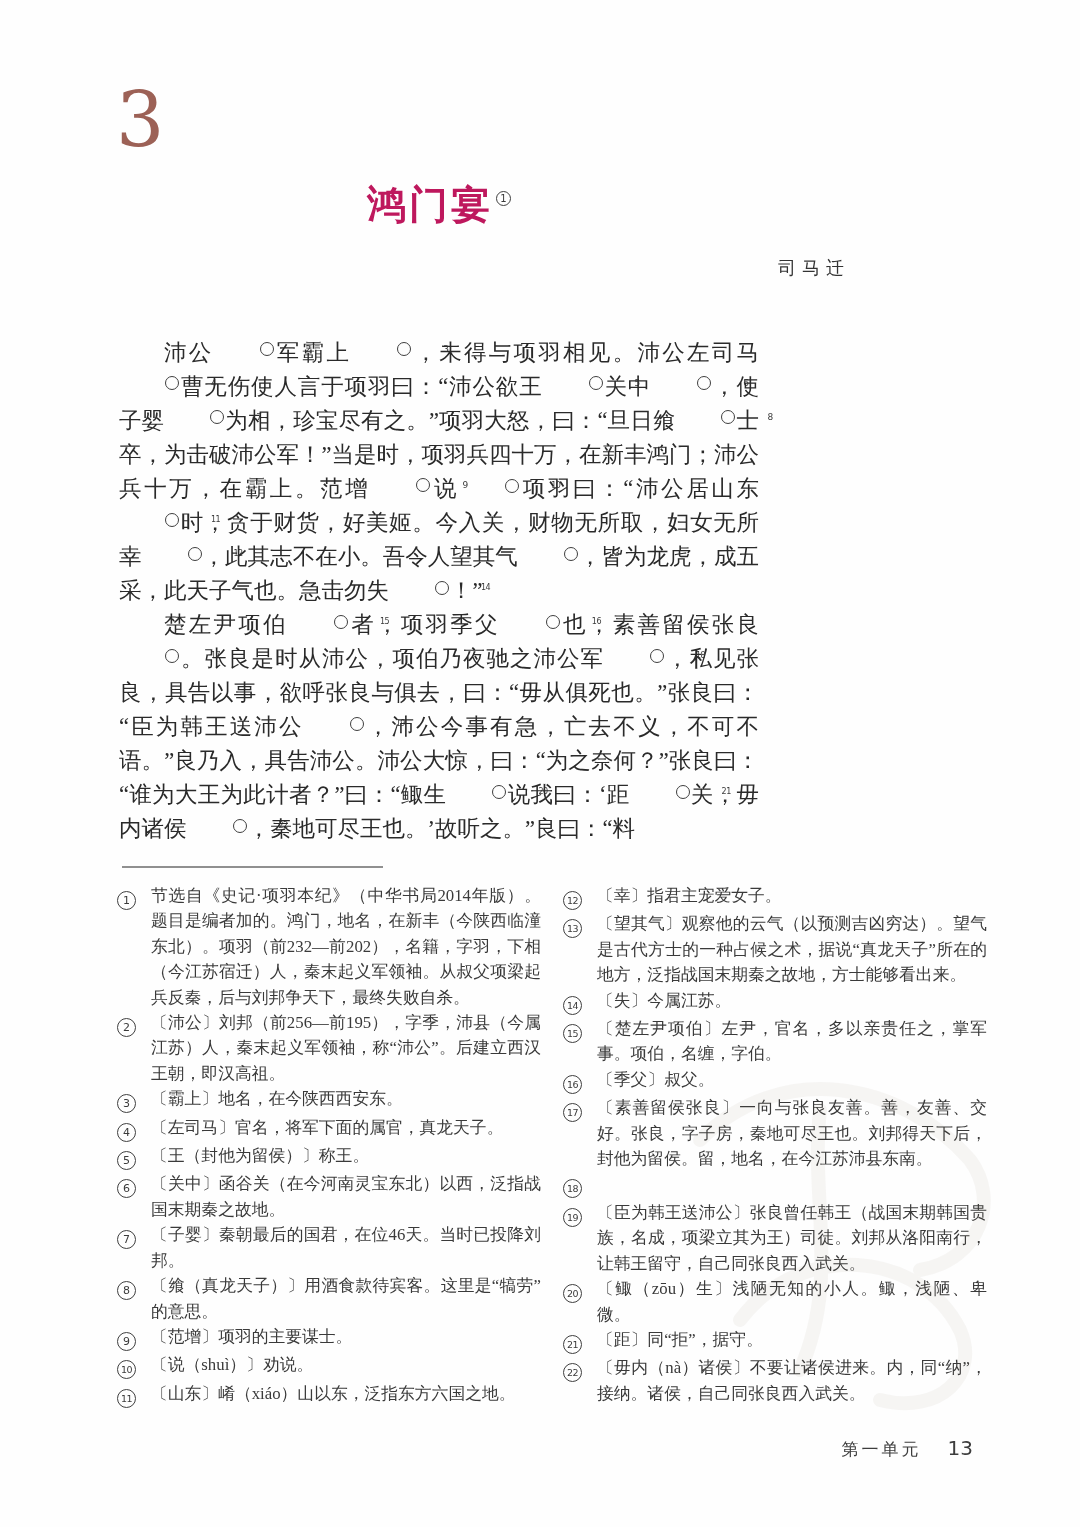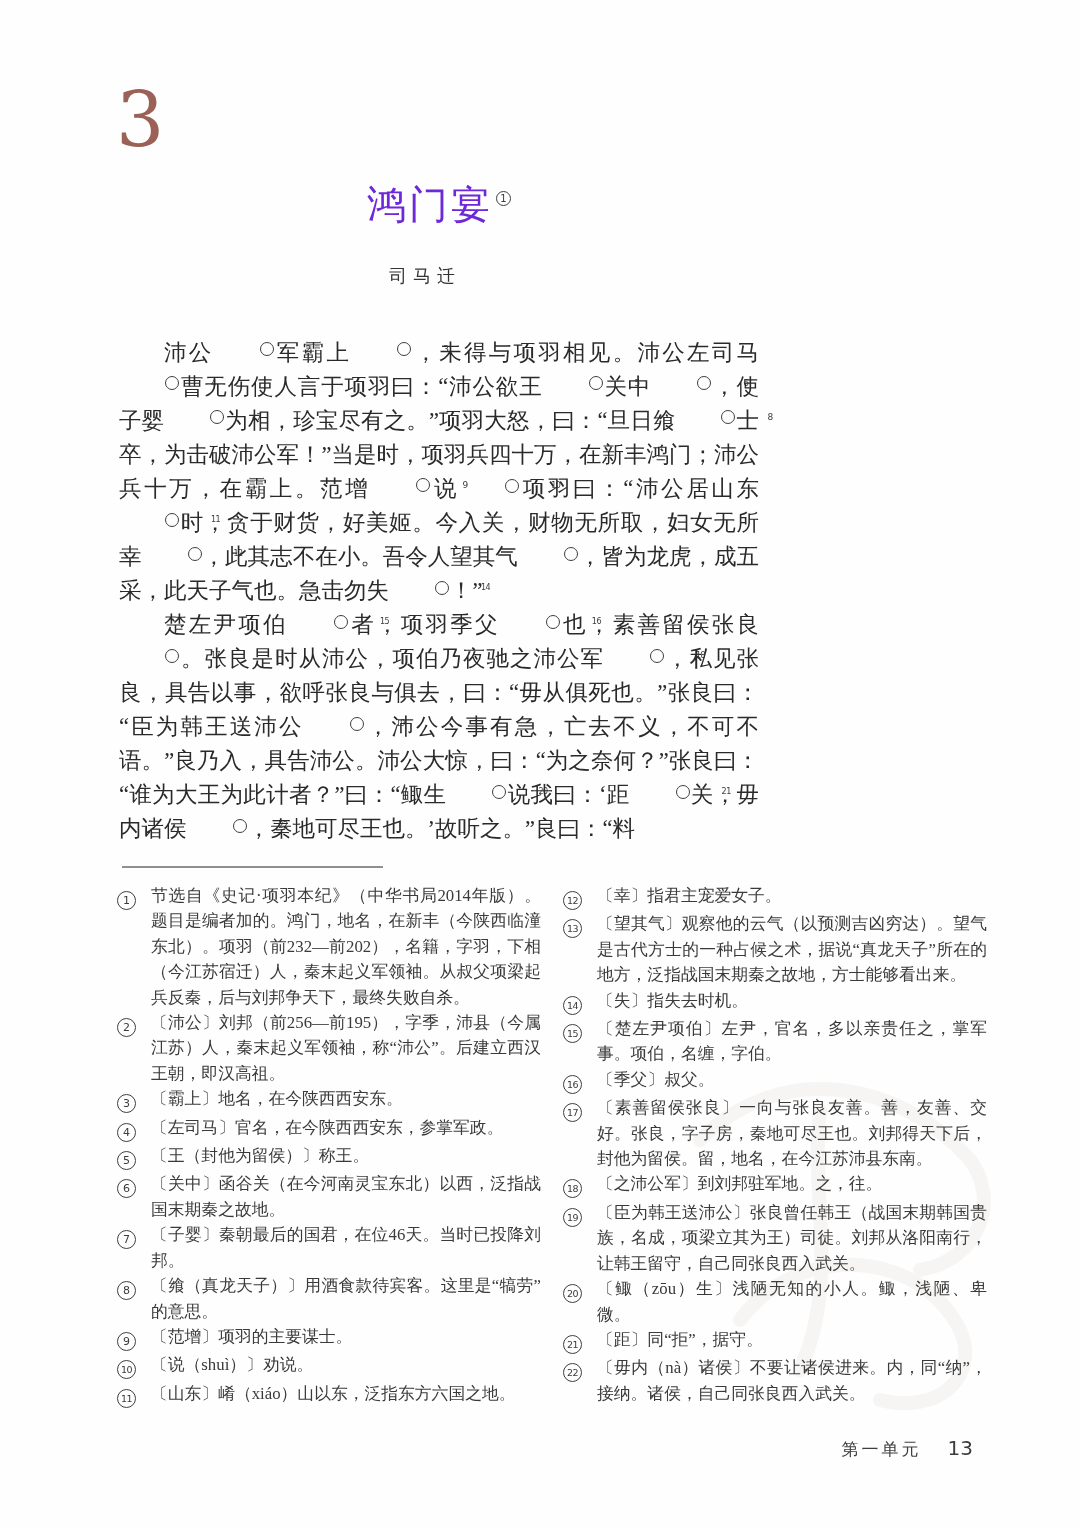"鸿门宴" .page-title { color: #6d28d9 -> #be185d; font-weight: 400 -> 700 }
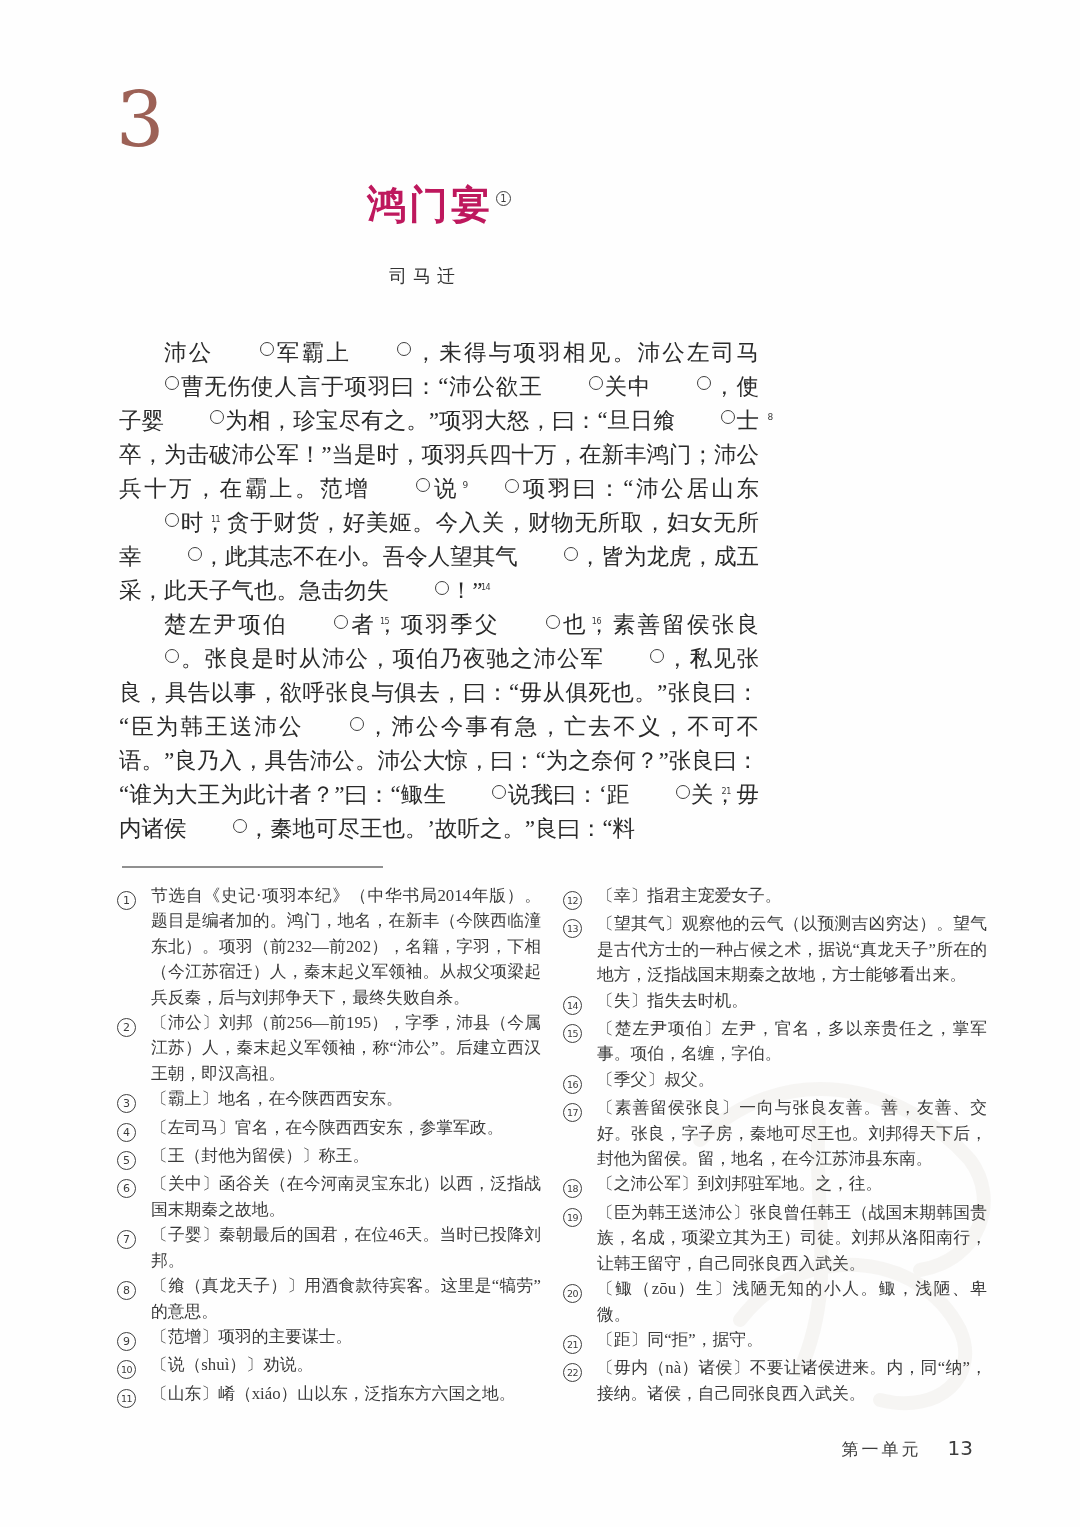"司马迁" .author-row { text-align: center -> right; top: 264px -> 256px }
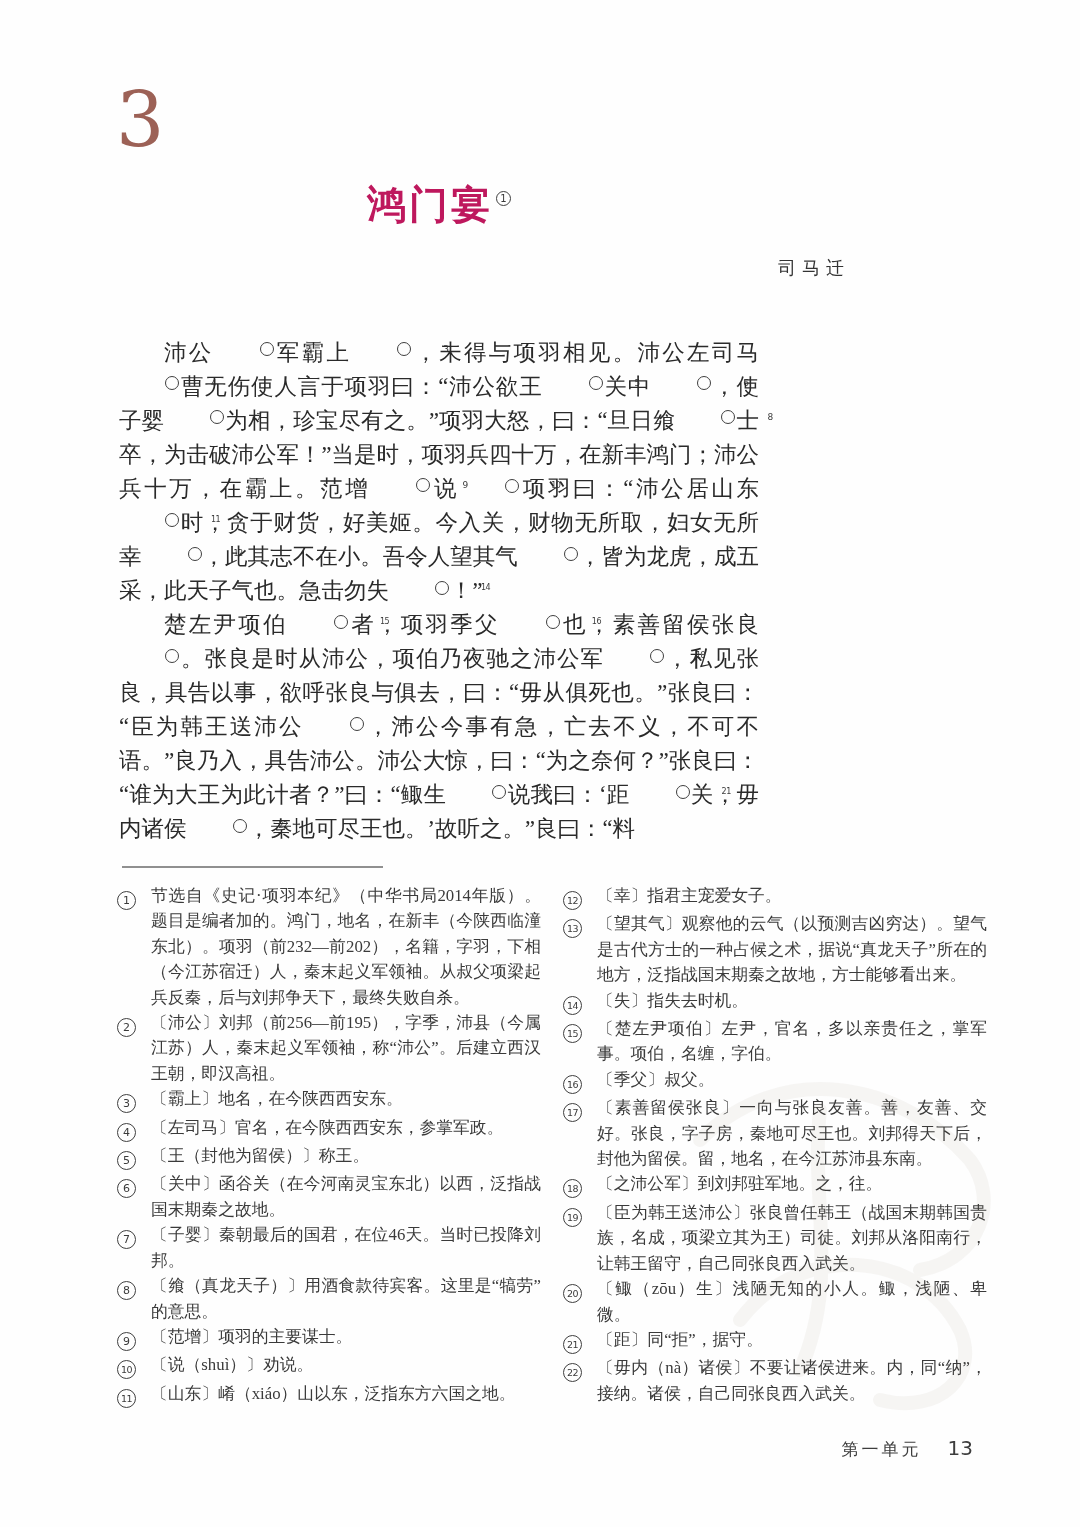"〔失〕指失去时机。" div.fn-text { text: 指失去时机 -> 今属江苏 }
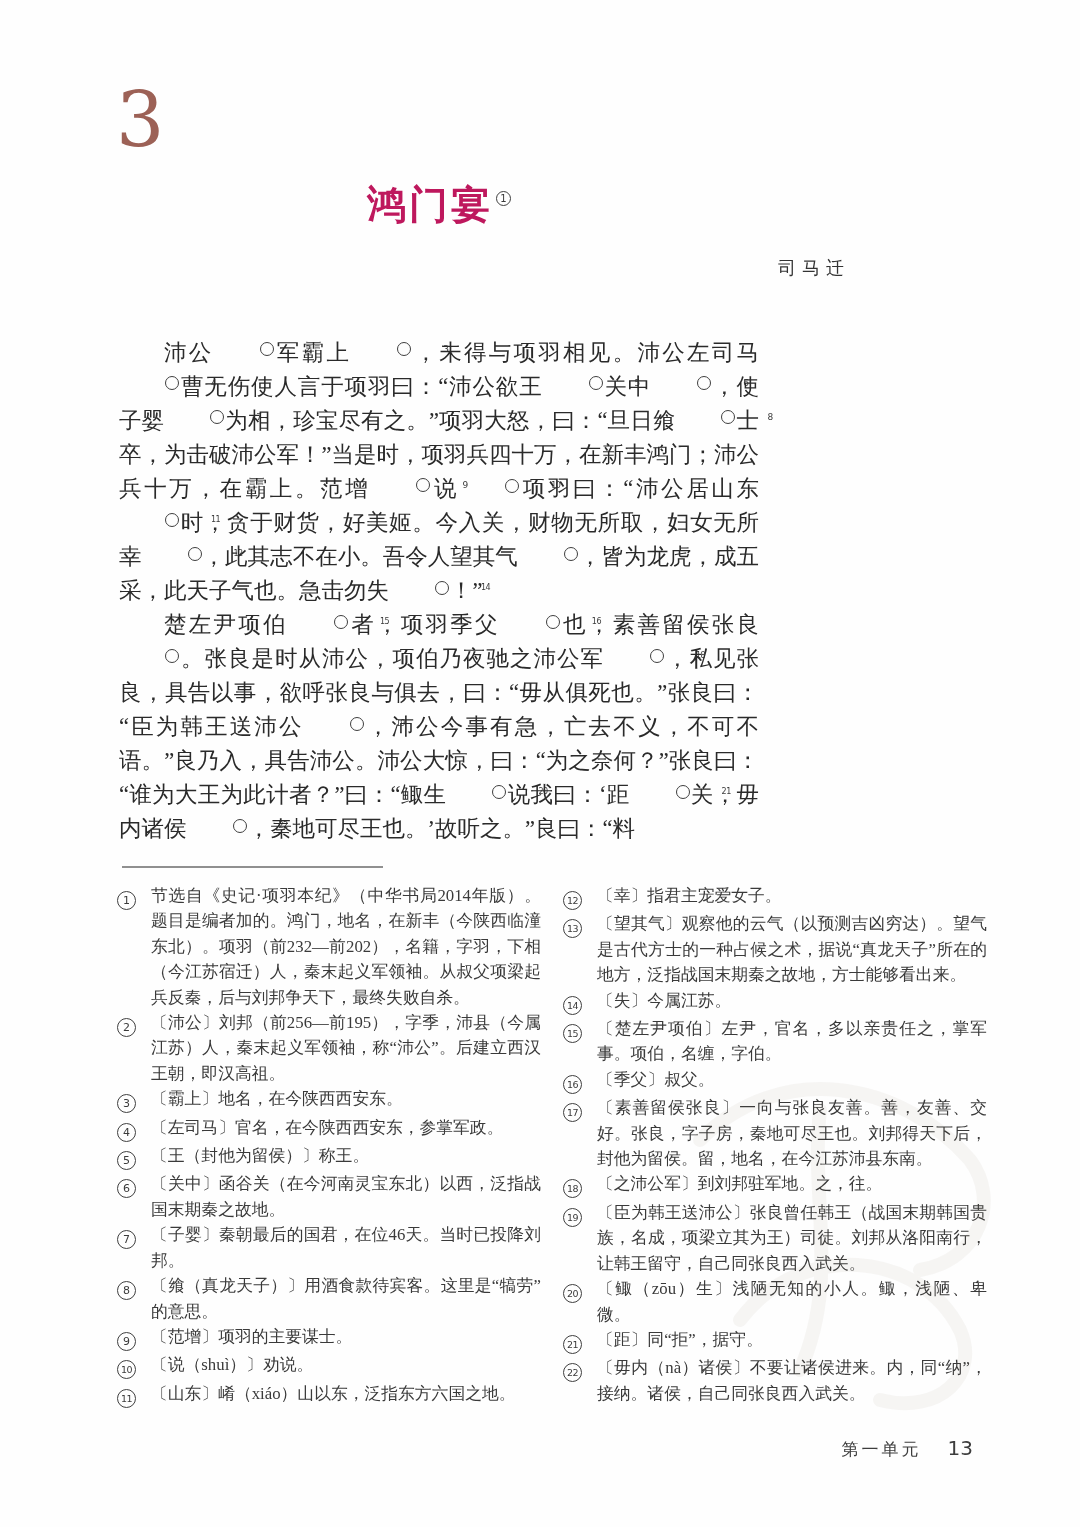"〔左司马〕官名，在今陕西西安东，参掌军政。" div.fn-text { text: 在今陕西西安东，参掌军政 -> 将军下面的属官，真龙天子 }
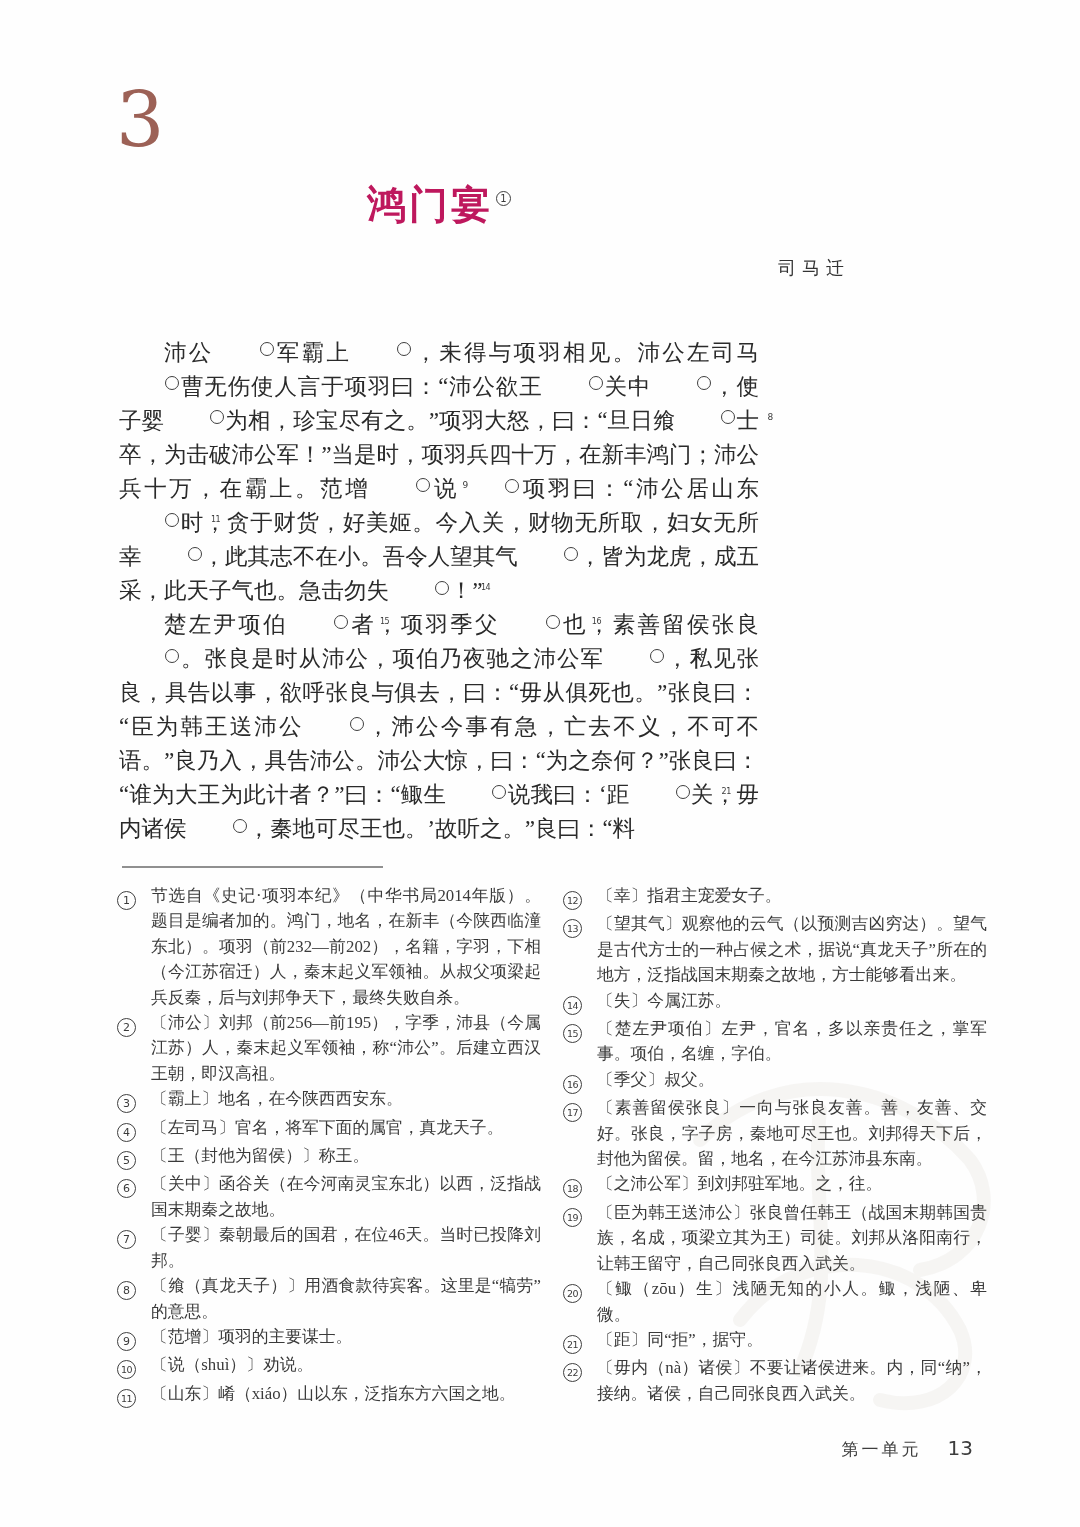"〔之沛公军〕到刘邦驻军地。之，往。" div.fn-text { html: <div>〔之沛公军〕到刘邦驻军地。之，往。</div> -> none }
